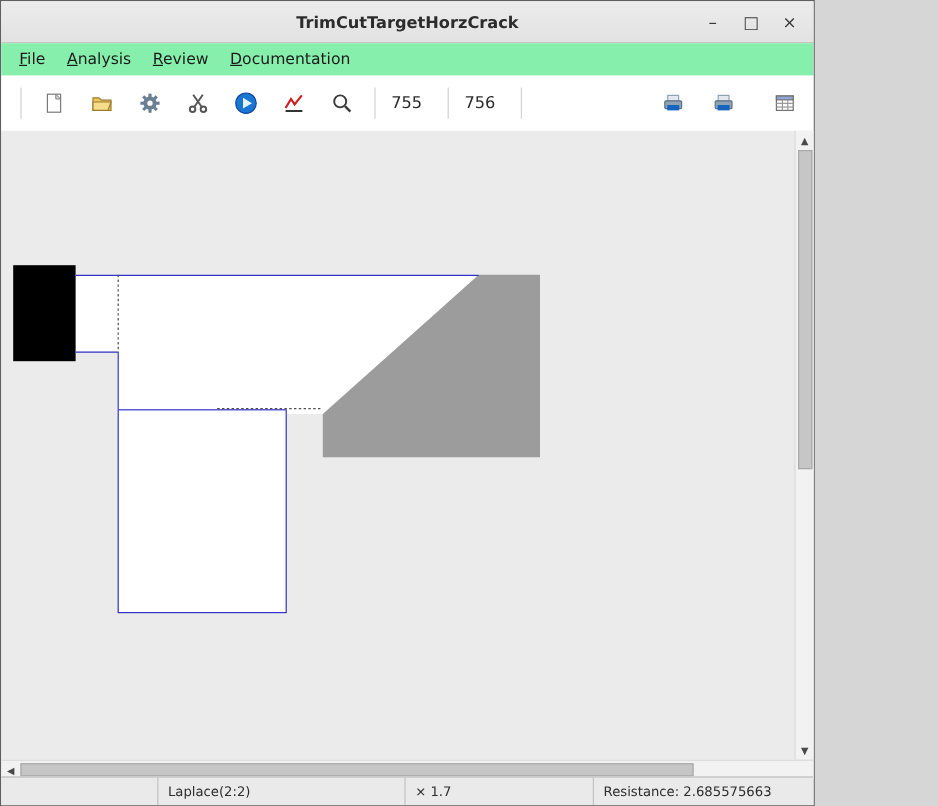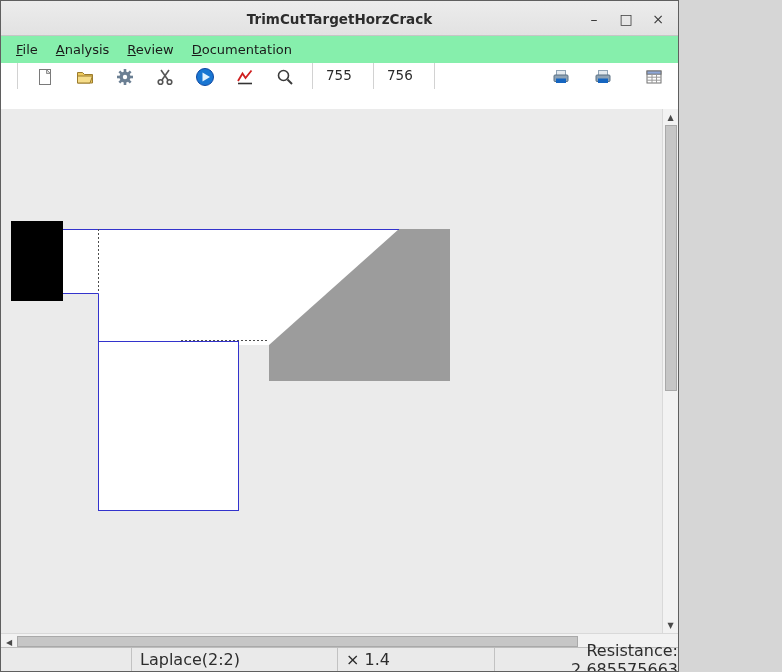"755" .toolbar { align-items: flex-start -> center }
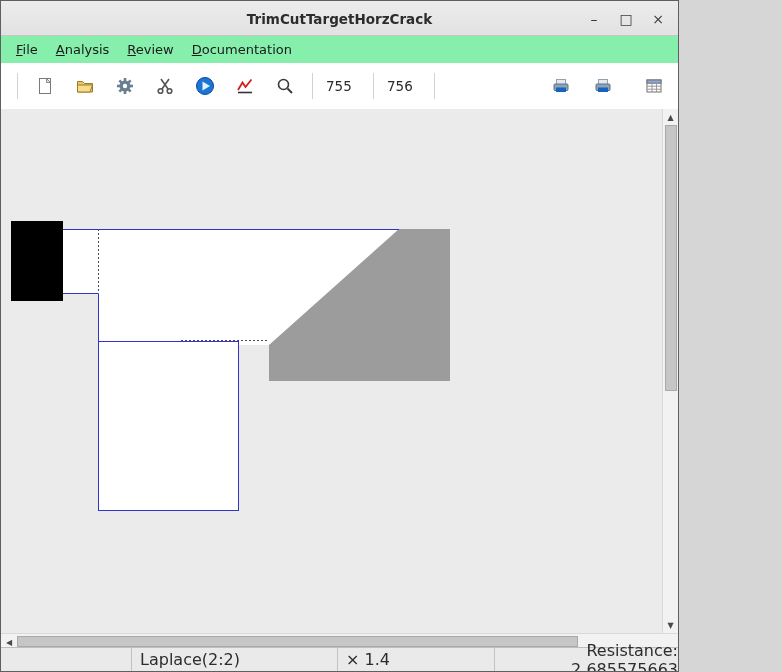"Laplace(2:2)" .status-cell { font-size: 16px -> 11px }
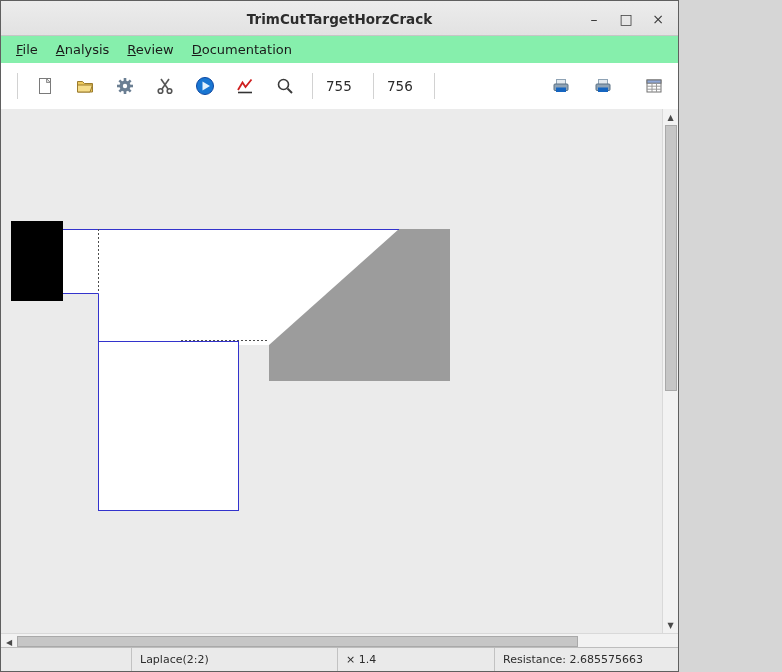"× 1.4" div.status-cell { text: 1.4 -> 1.7 }
